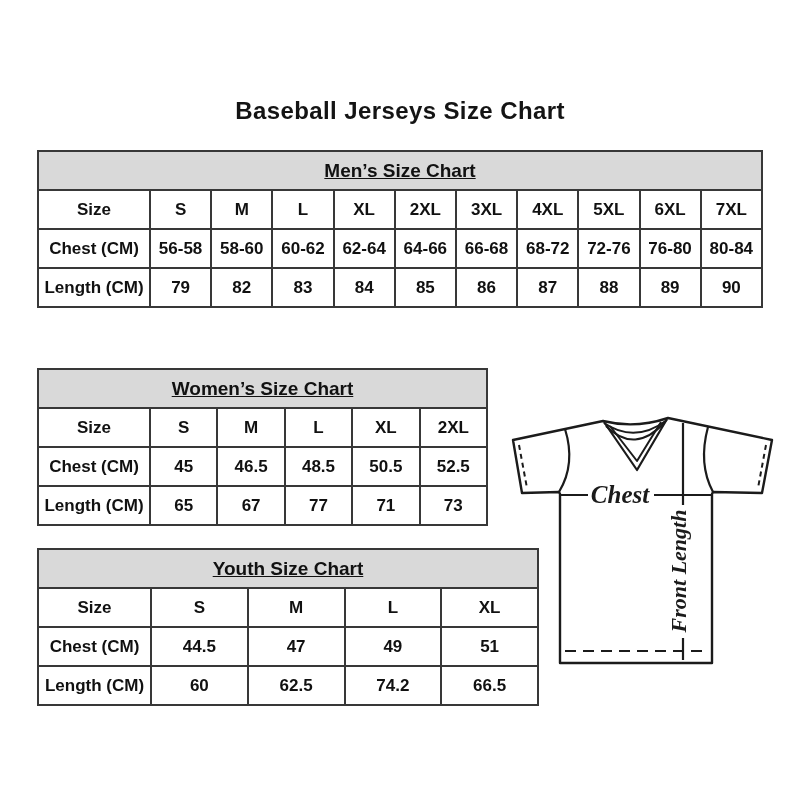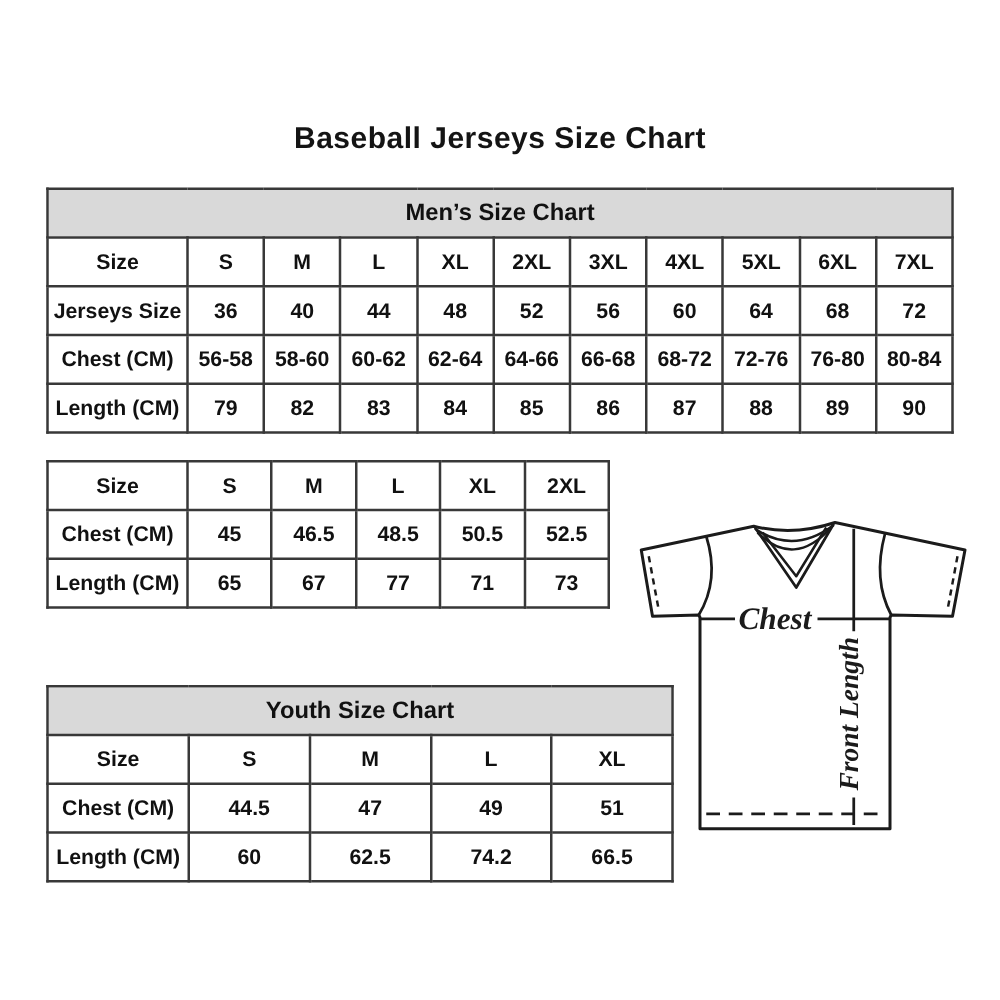"Men’s Size Chart" table.size-table td.hdr { text-decoration: none -> underline }
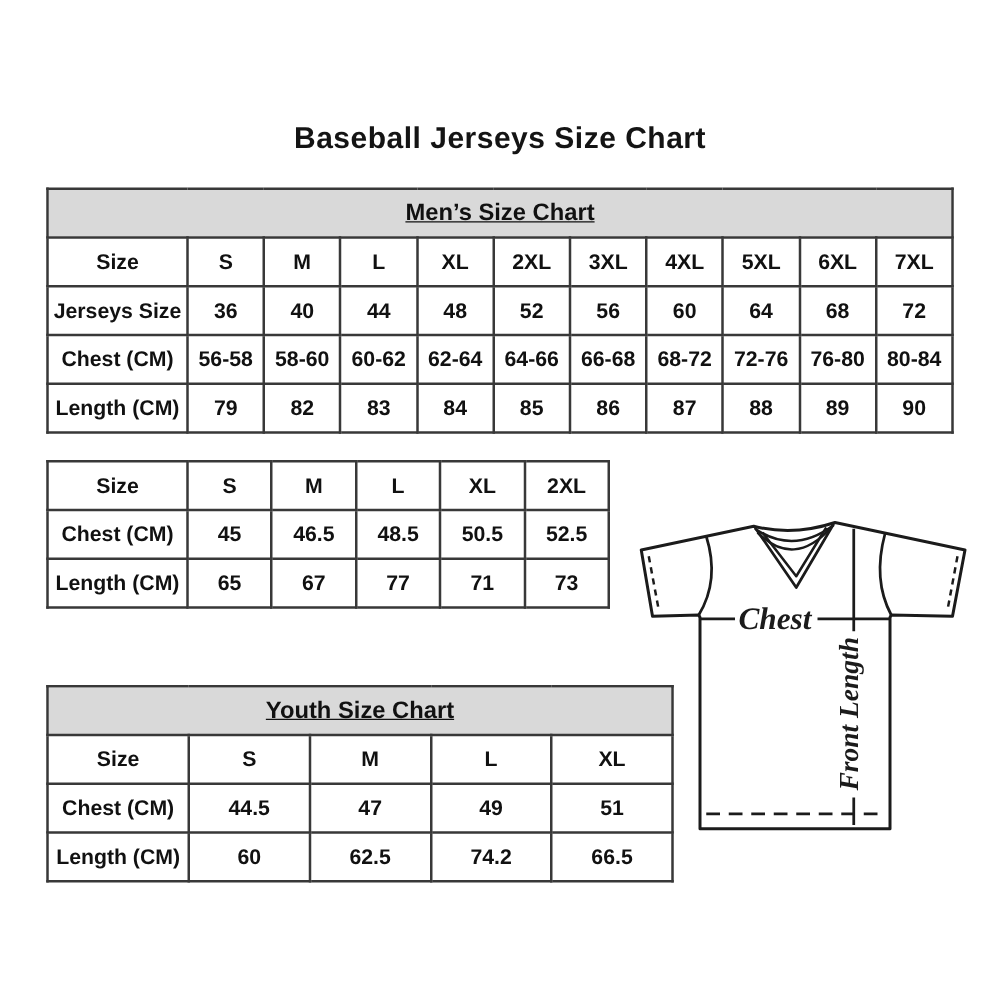"Jerseys Size" tr { html: <tr> <td>Jerseys Size</td> <td>36</td> <td>40</td> <td>44</td> <td>48</td> <td>52</td> <td>56</td> <td>60</td> <td>64</td> <td>68</td> <td>72</td> </tr> -> none }
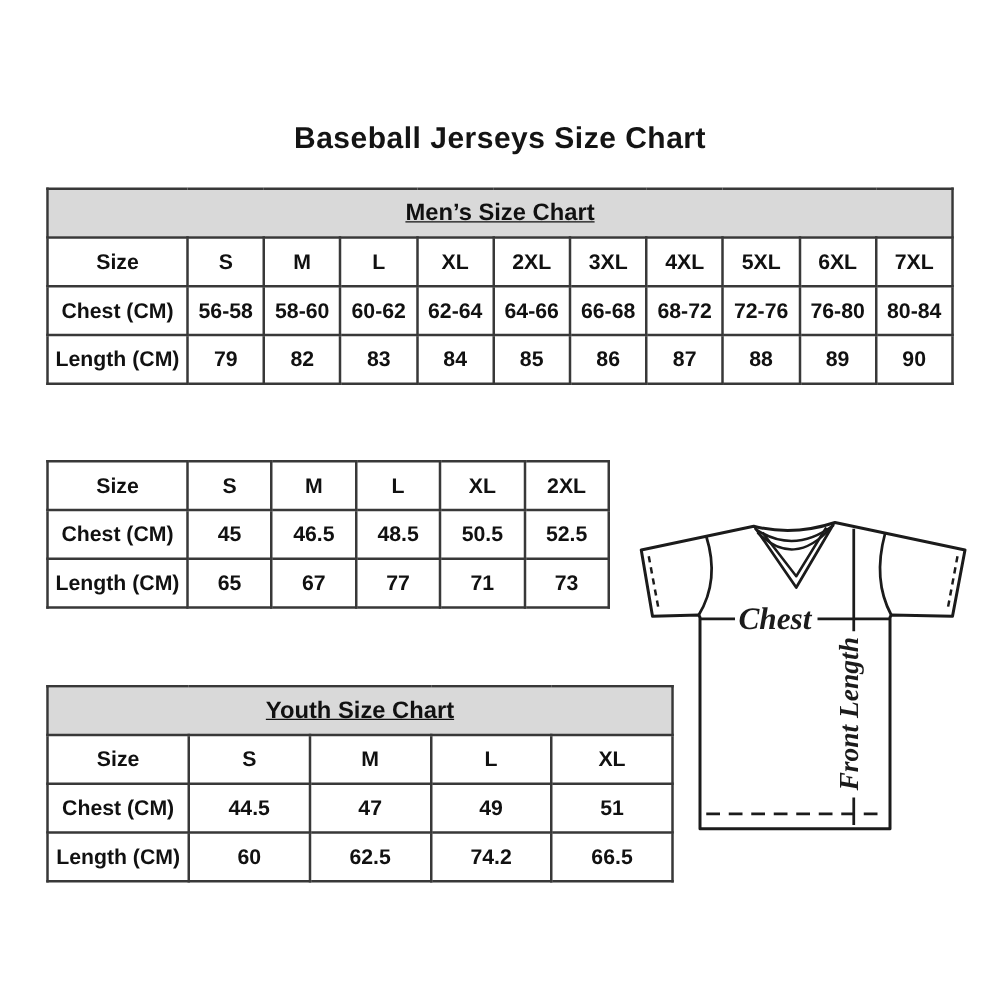"Women’s Size Chart" tr { html: none -> <tr> <td>Women’s Size Chart</td> </tr> }
